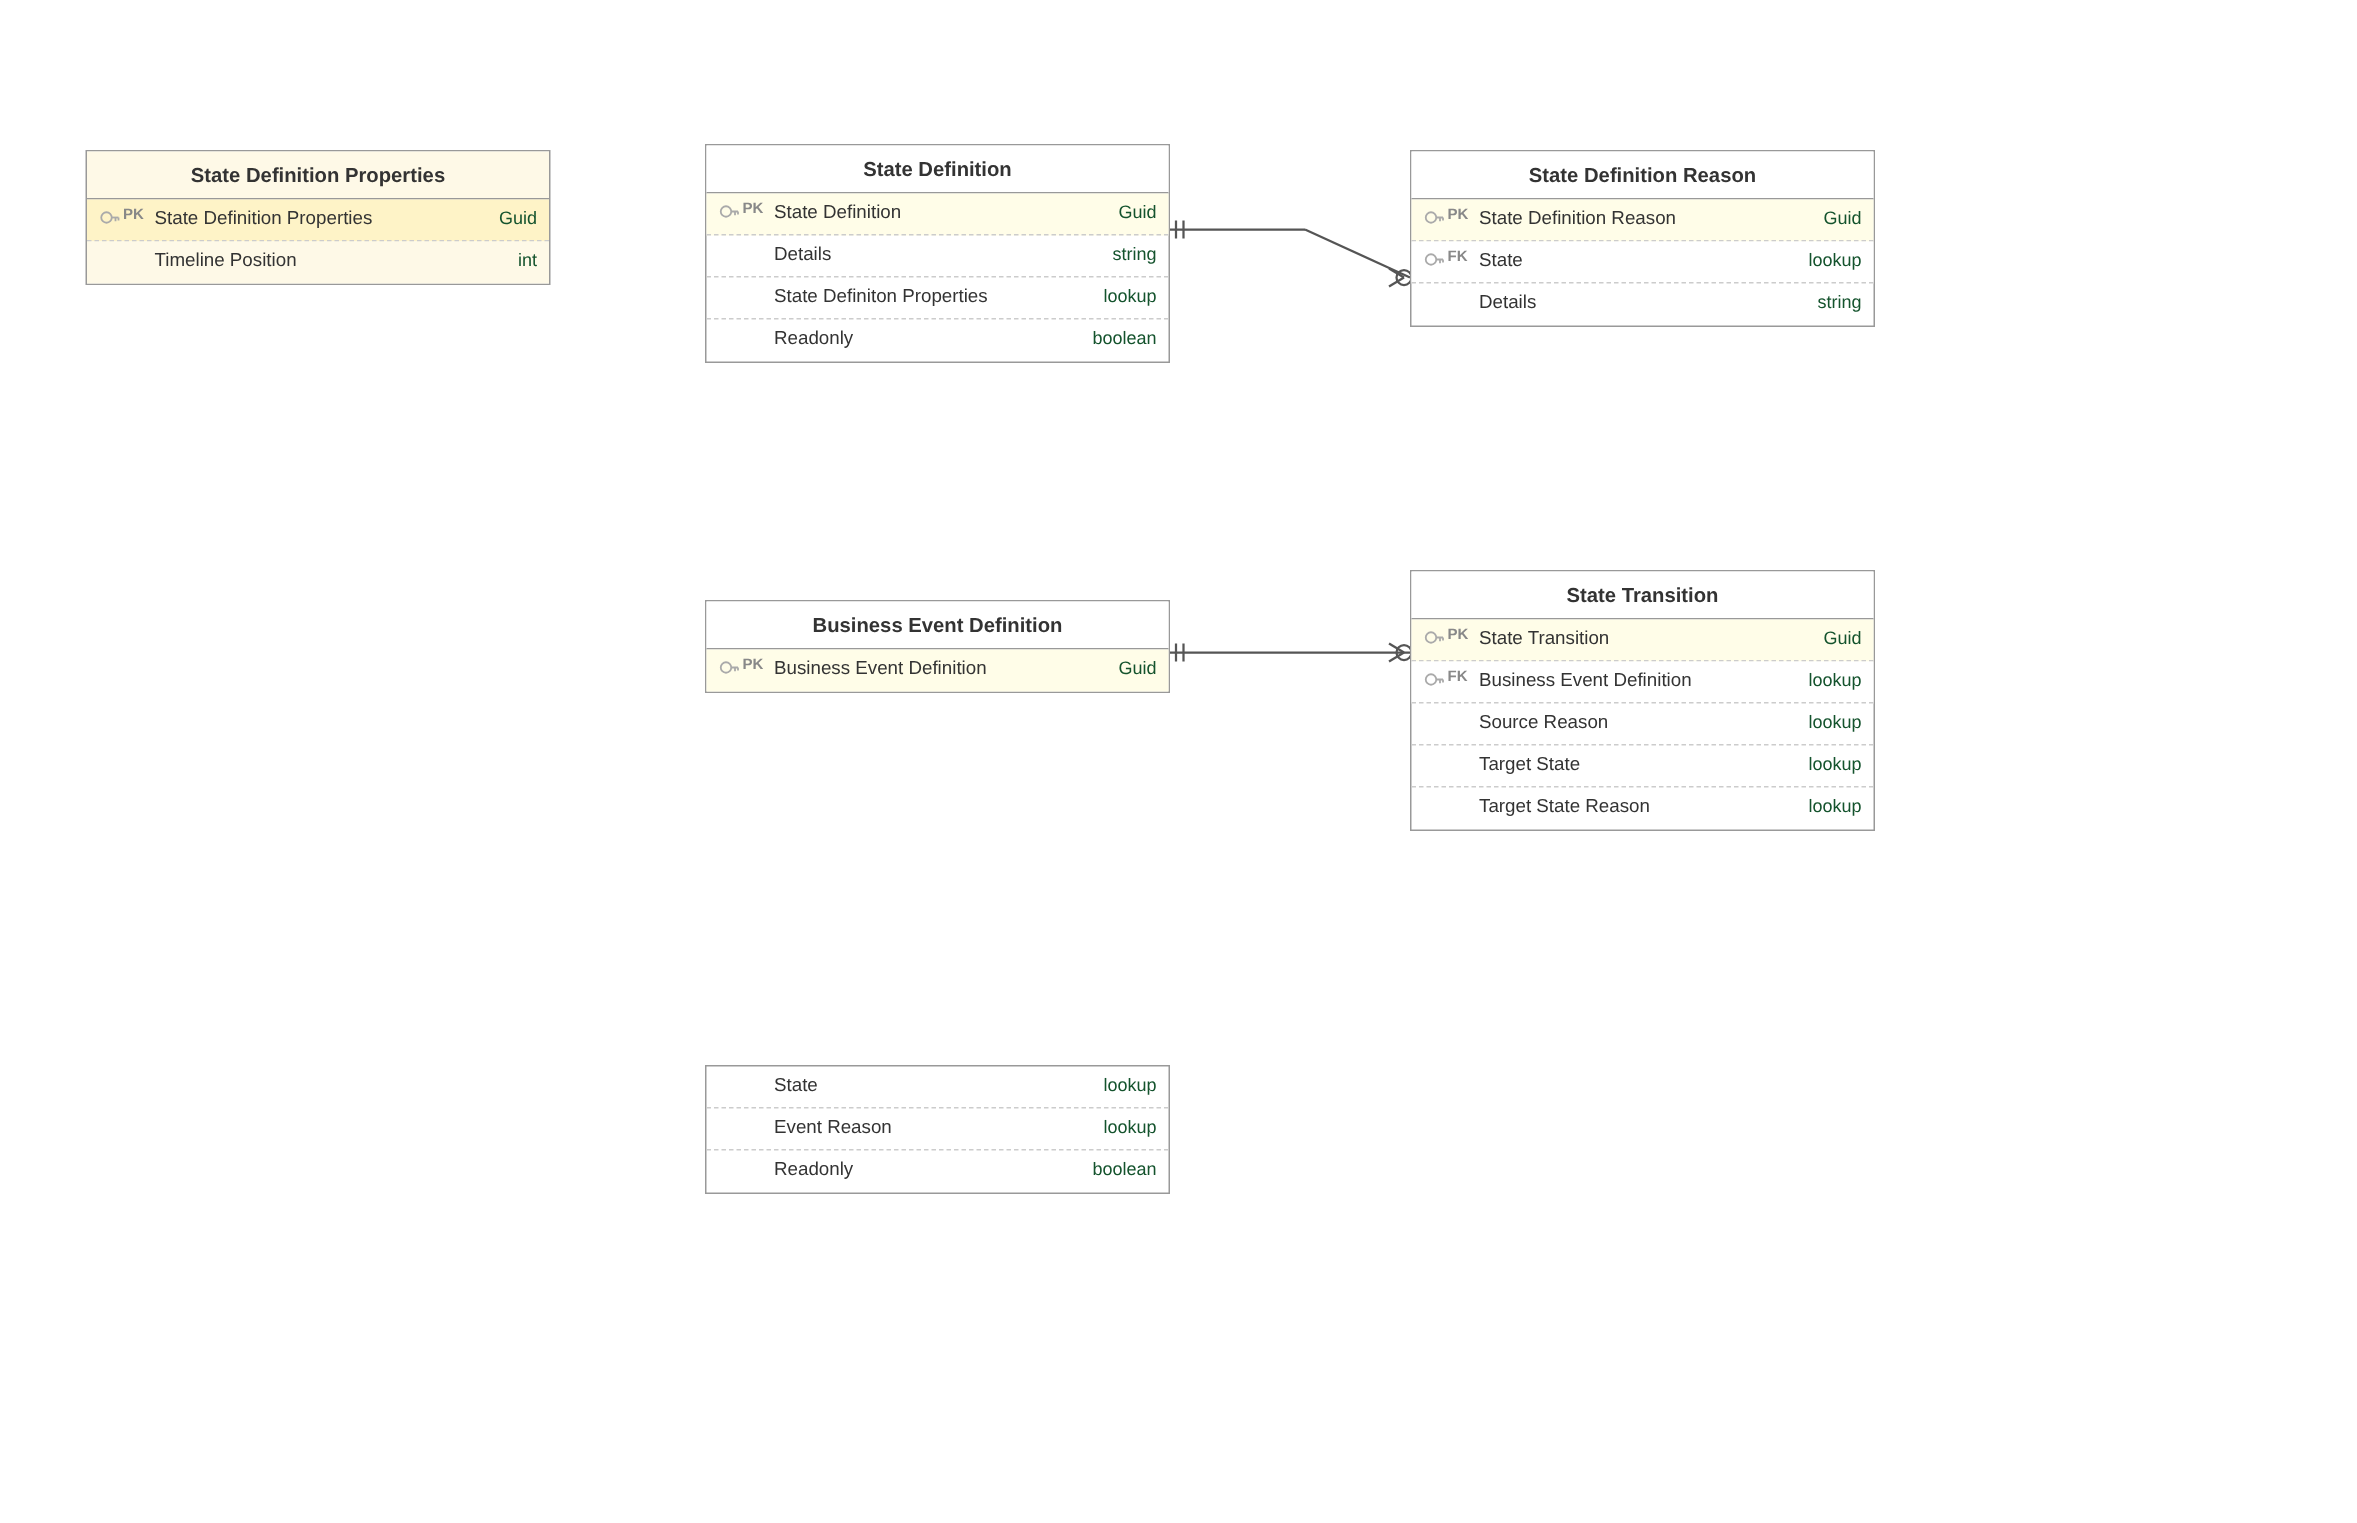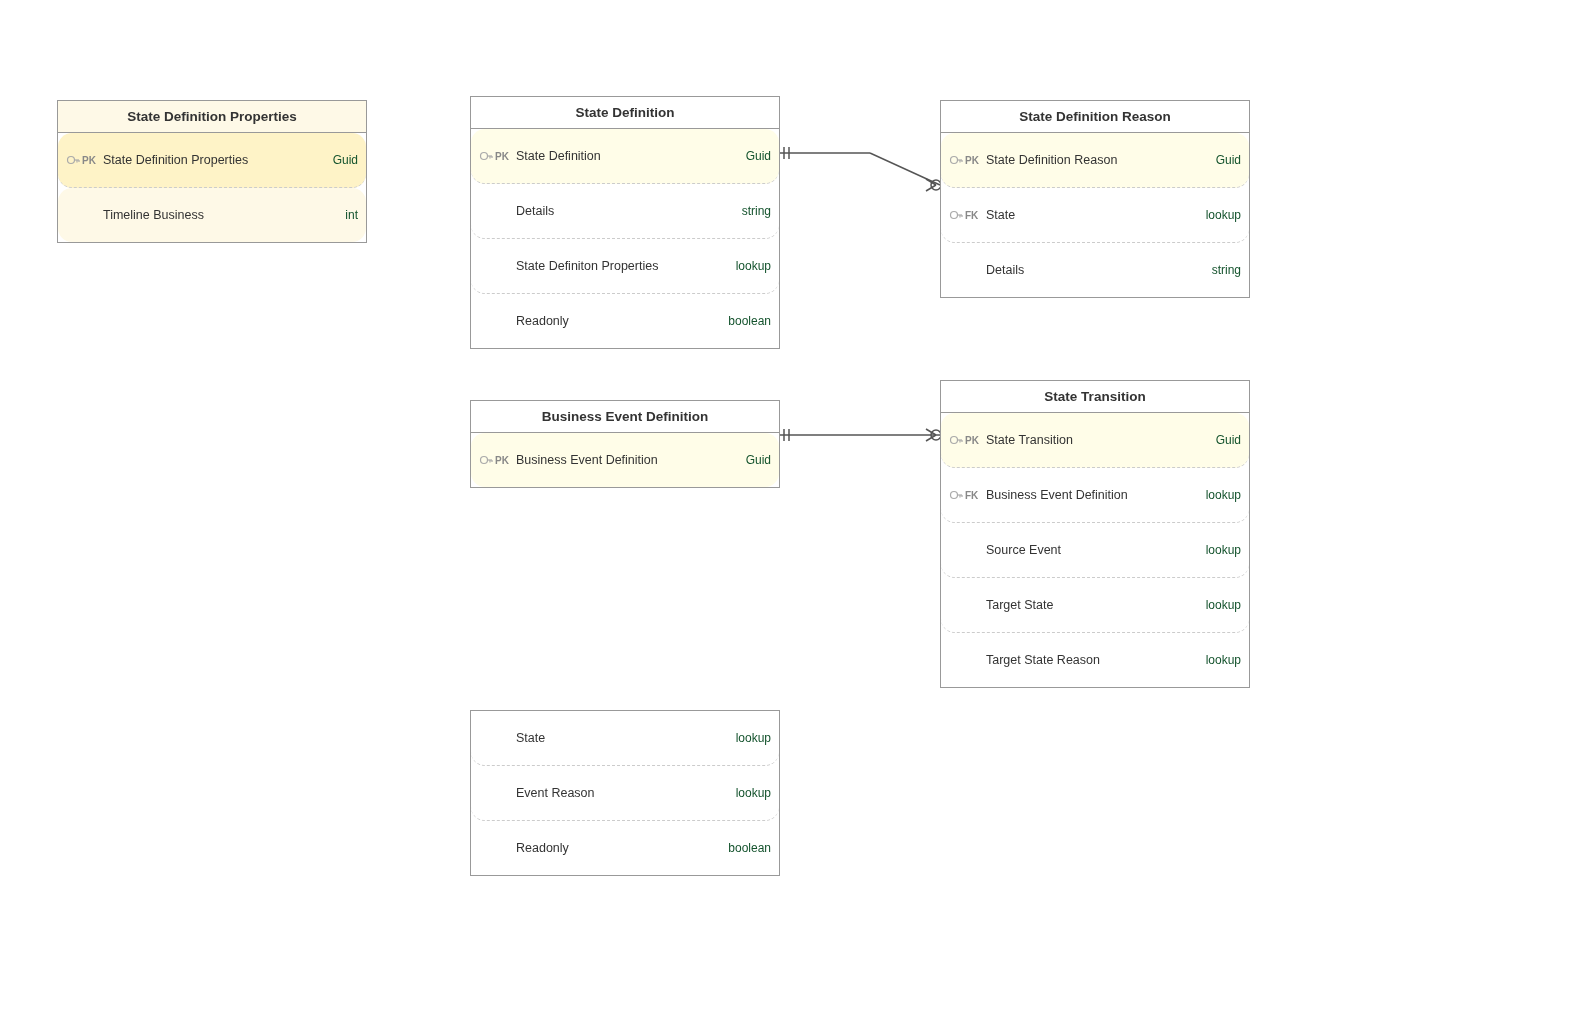"PK" .entity-row { align-items: center -> flex-start; border-radius: 14px -> none; padding: 20px 8px -> 5px 8px }
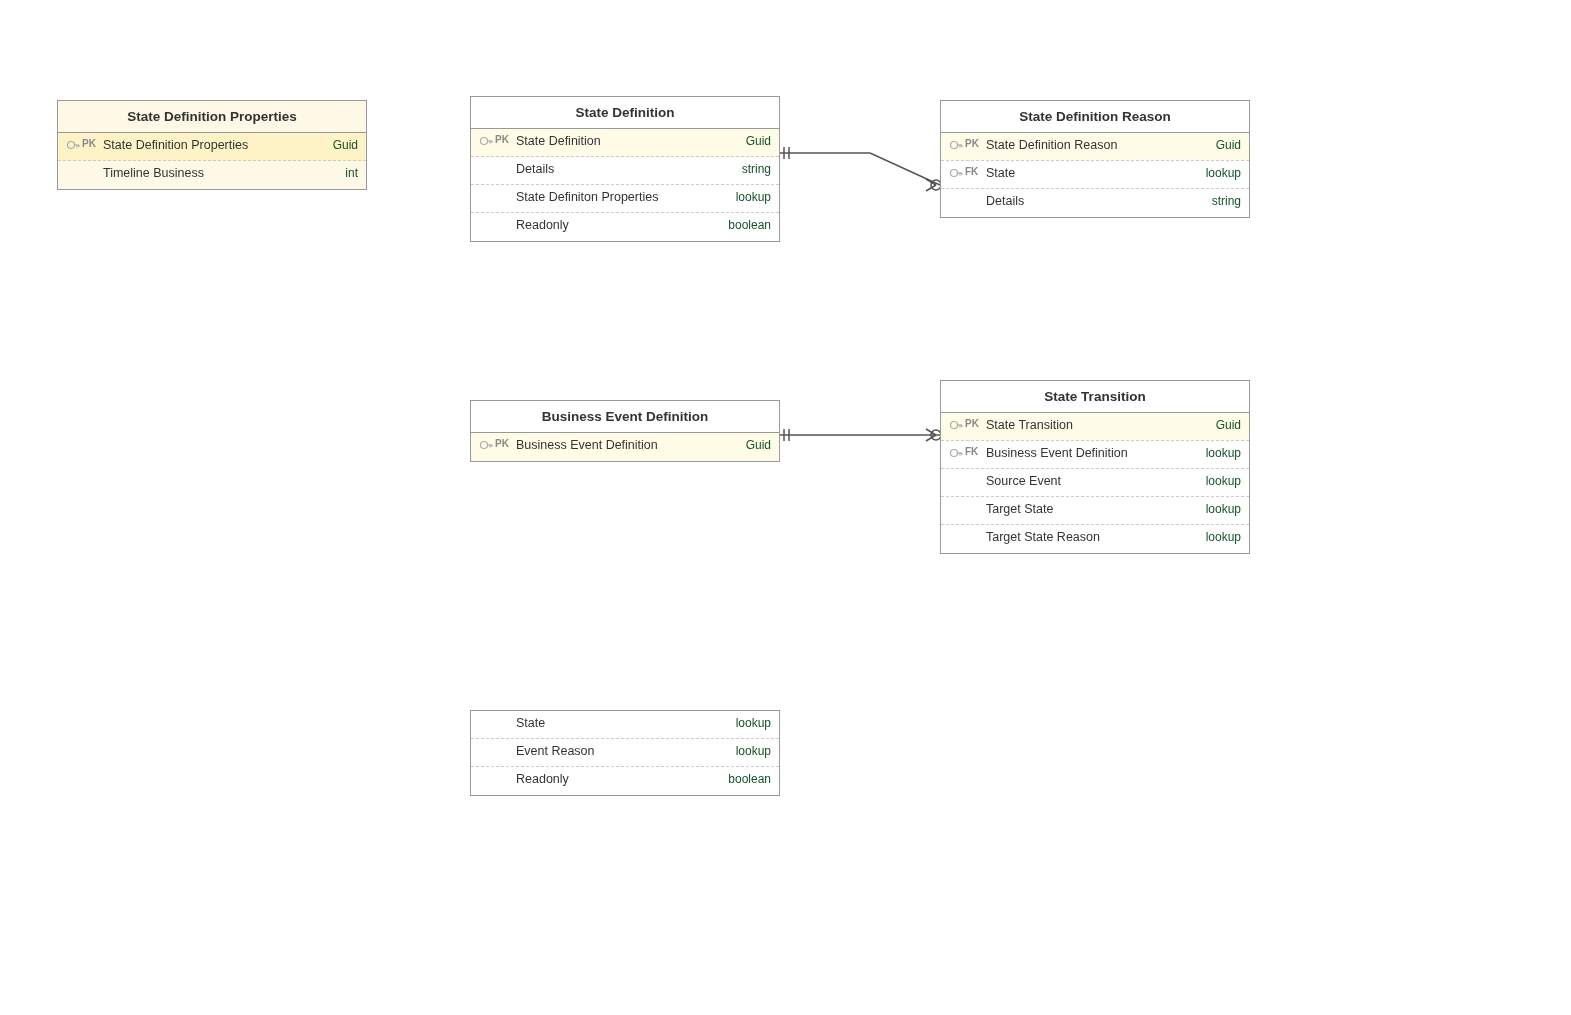"Timeline Business" span.row-name { text: Business -> Position }
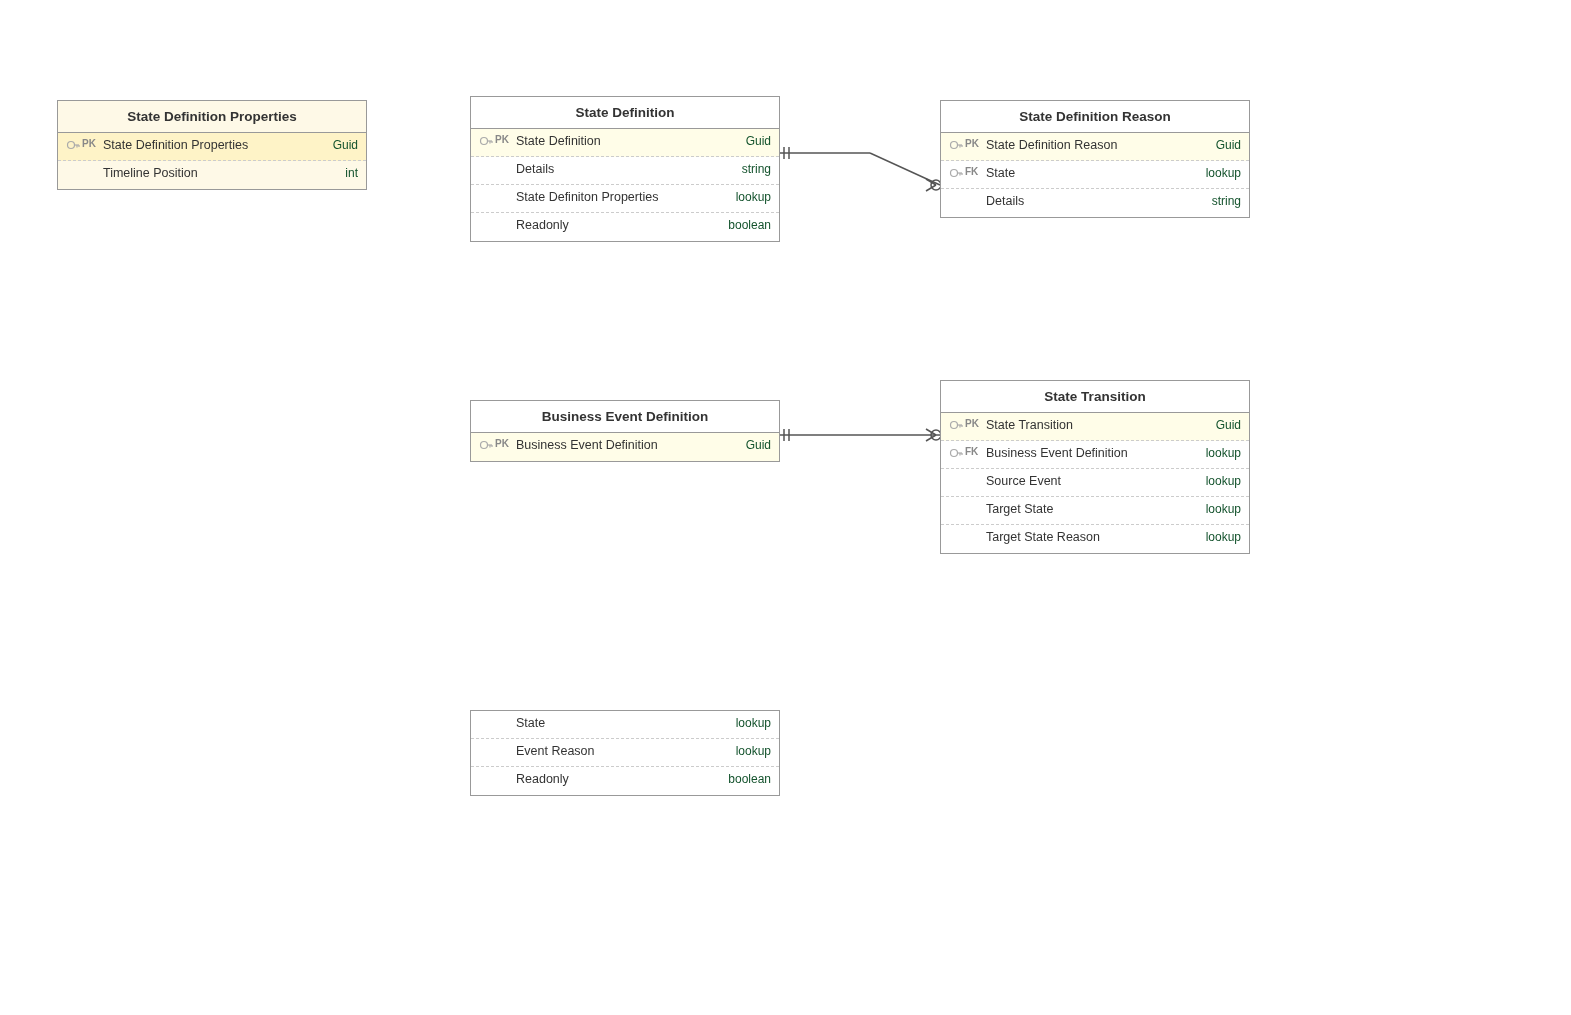"Source Event" span.row-name { text: Event -> Reason }
